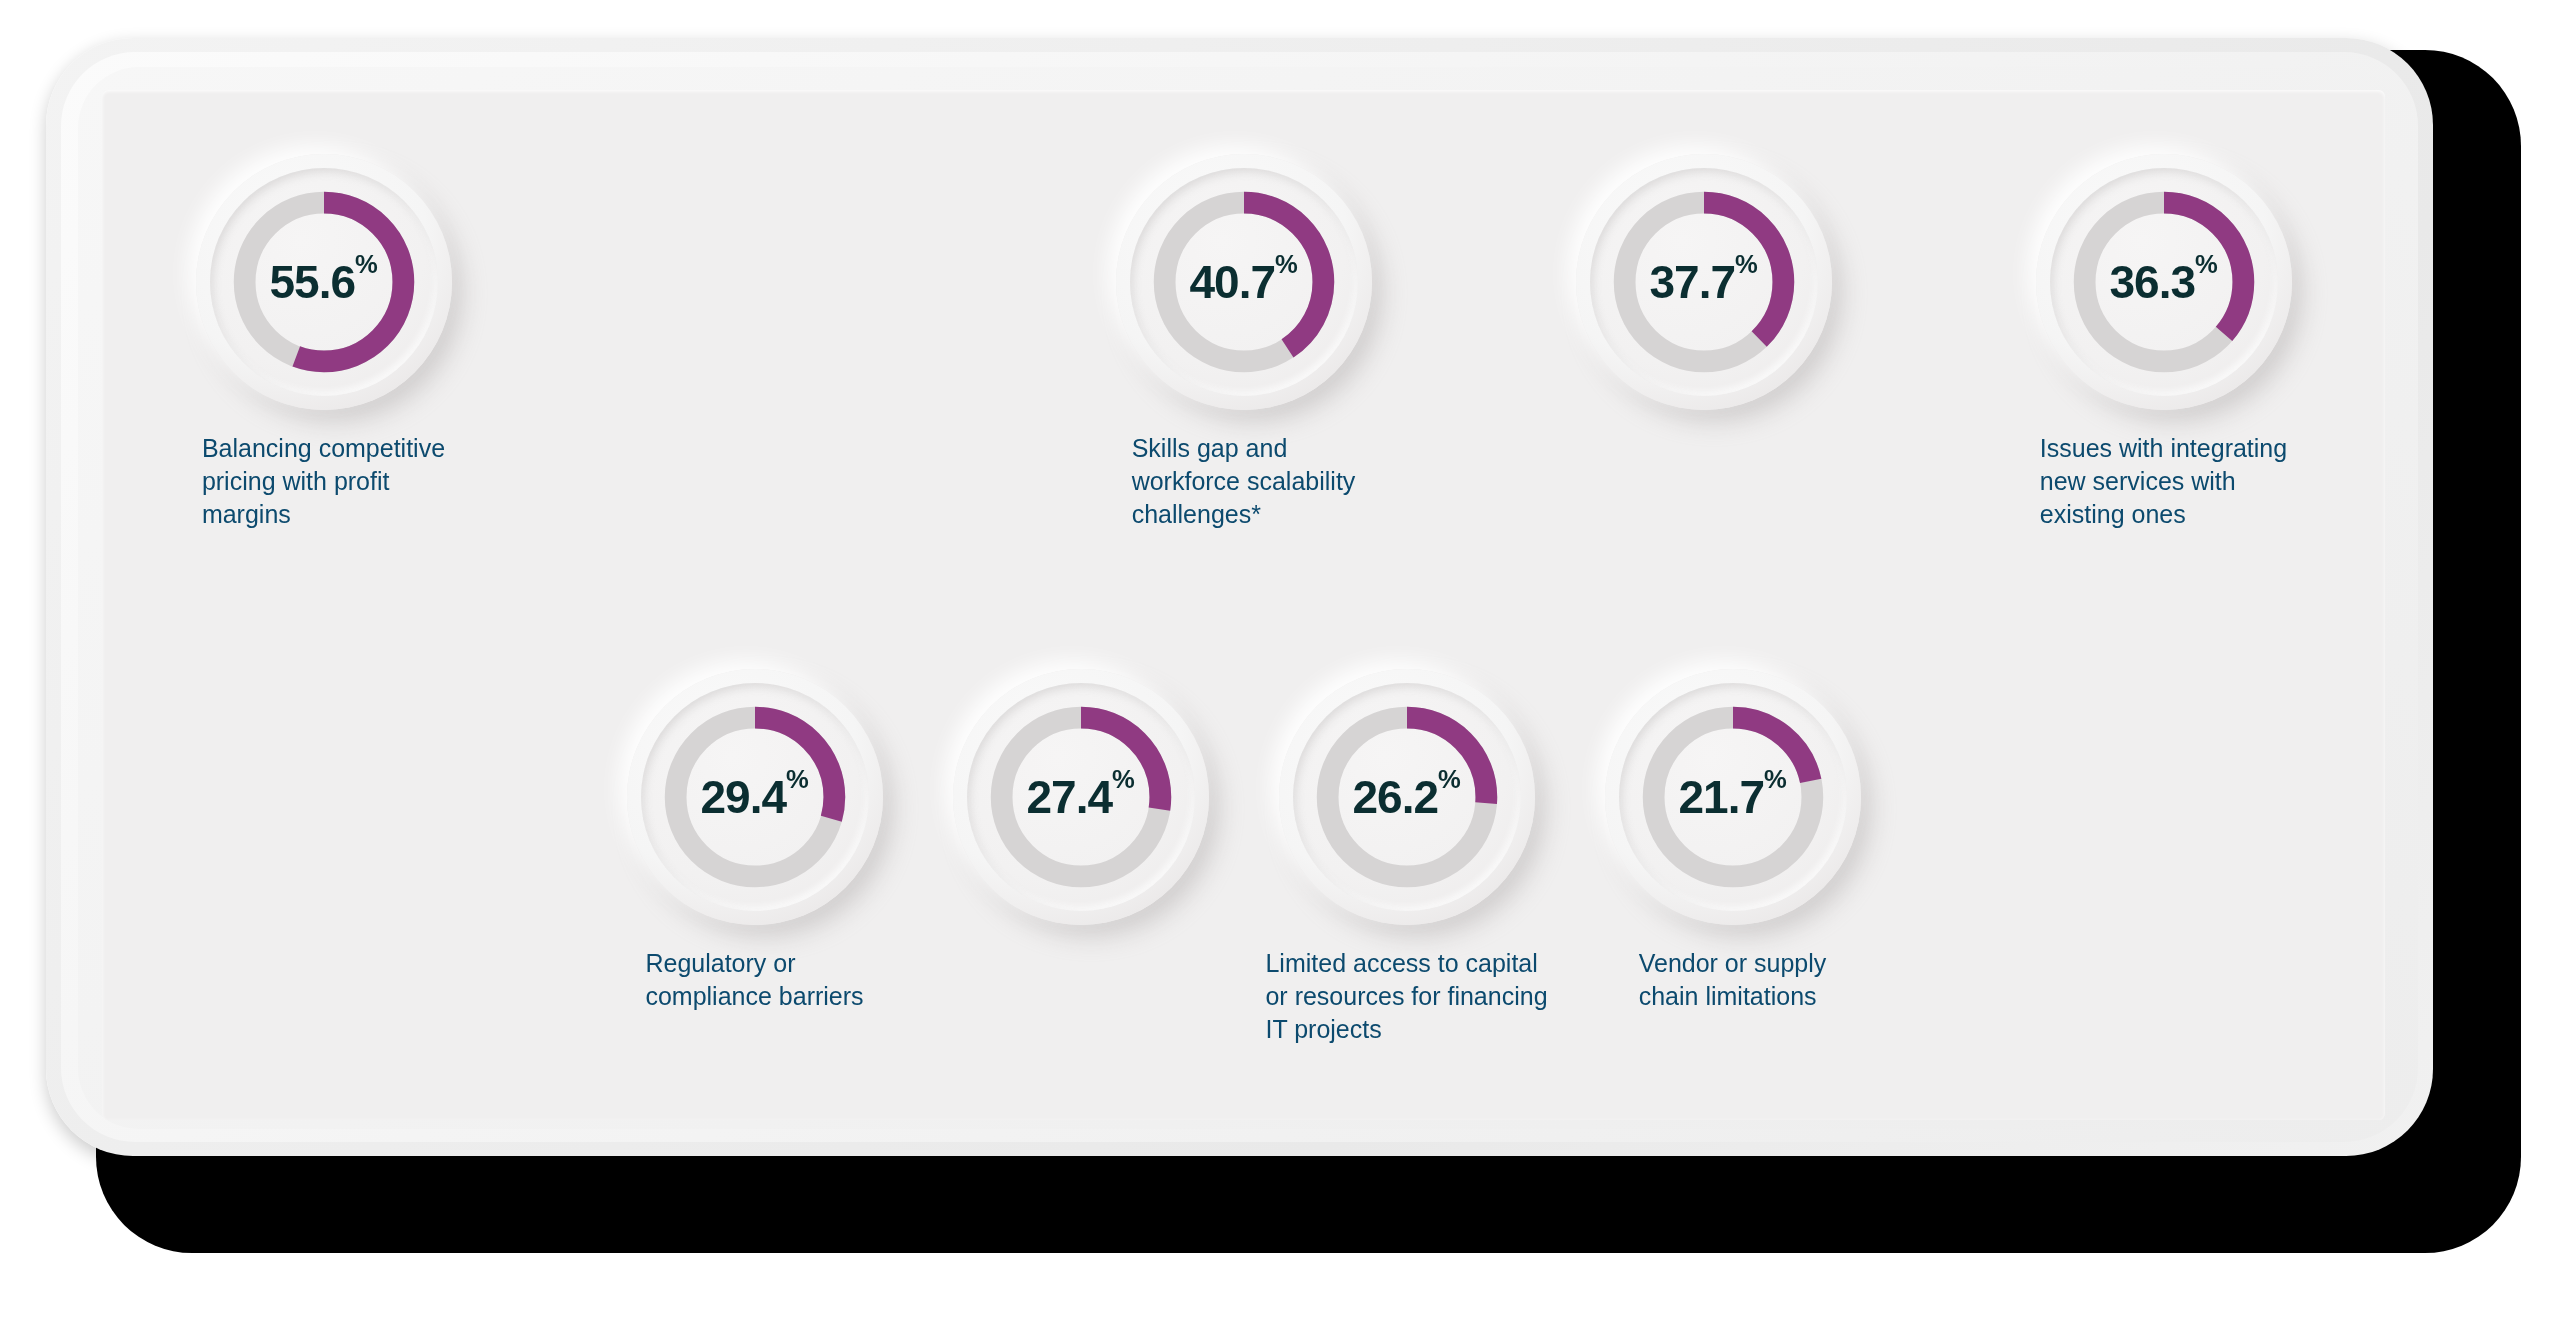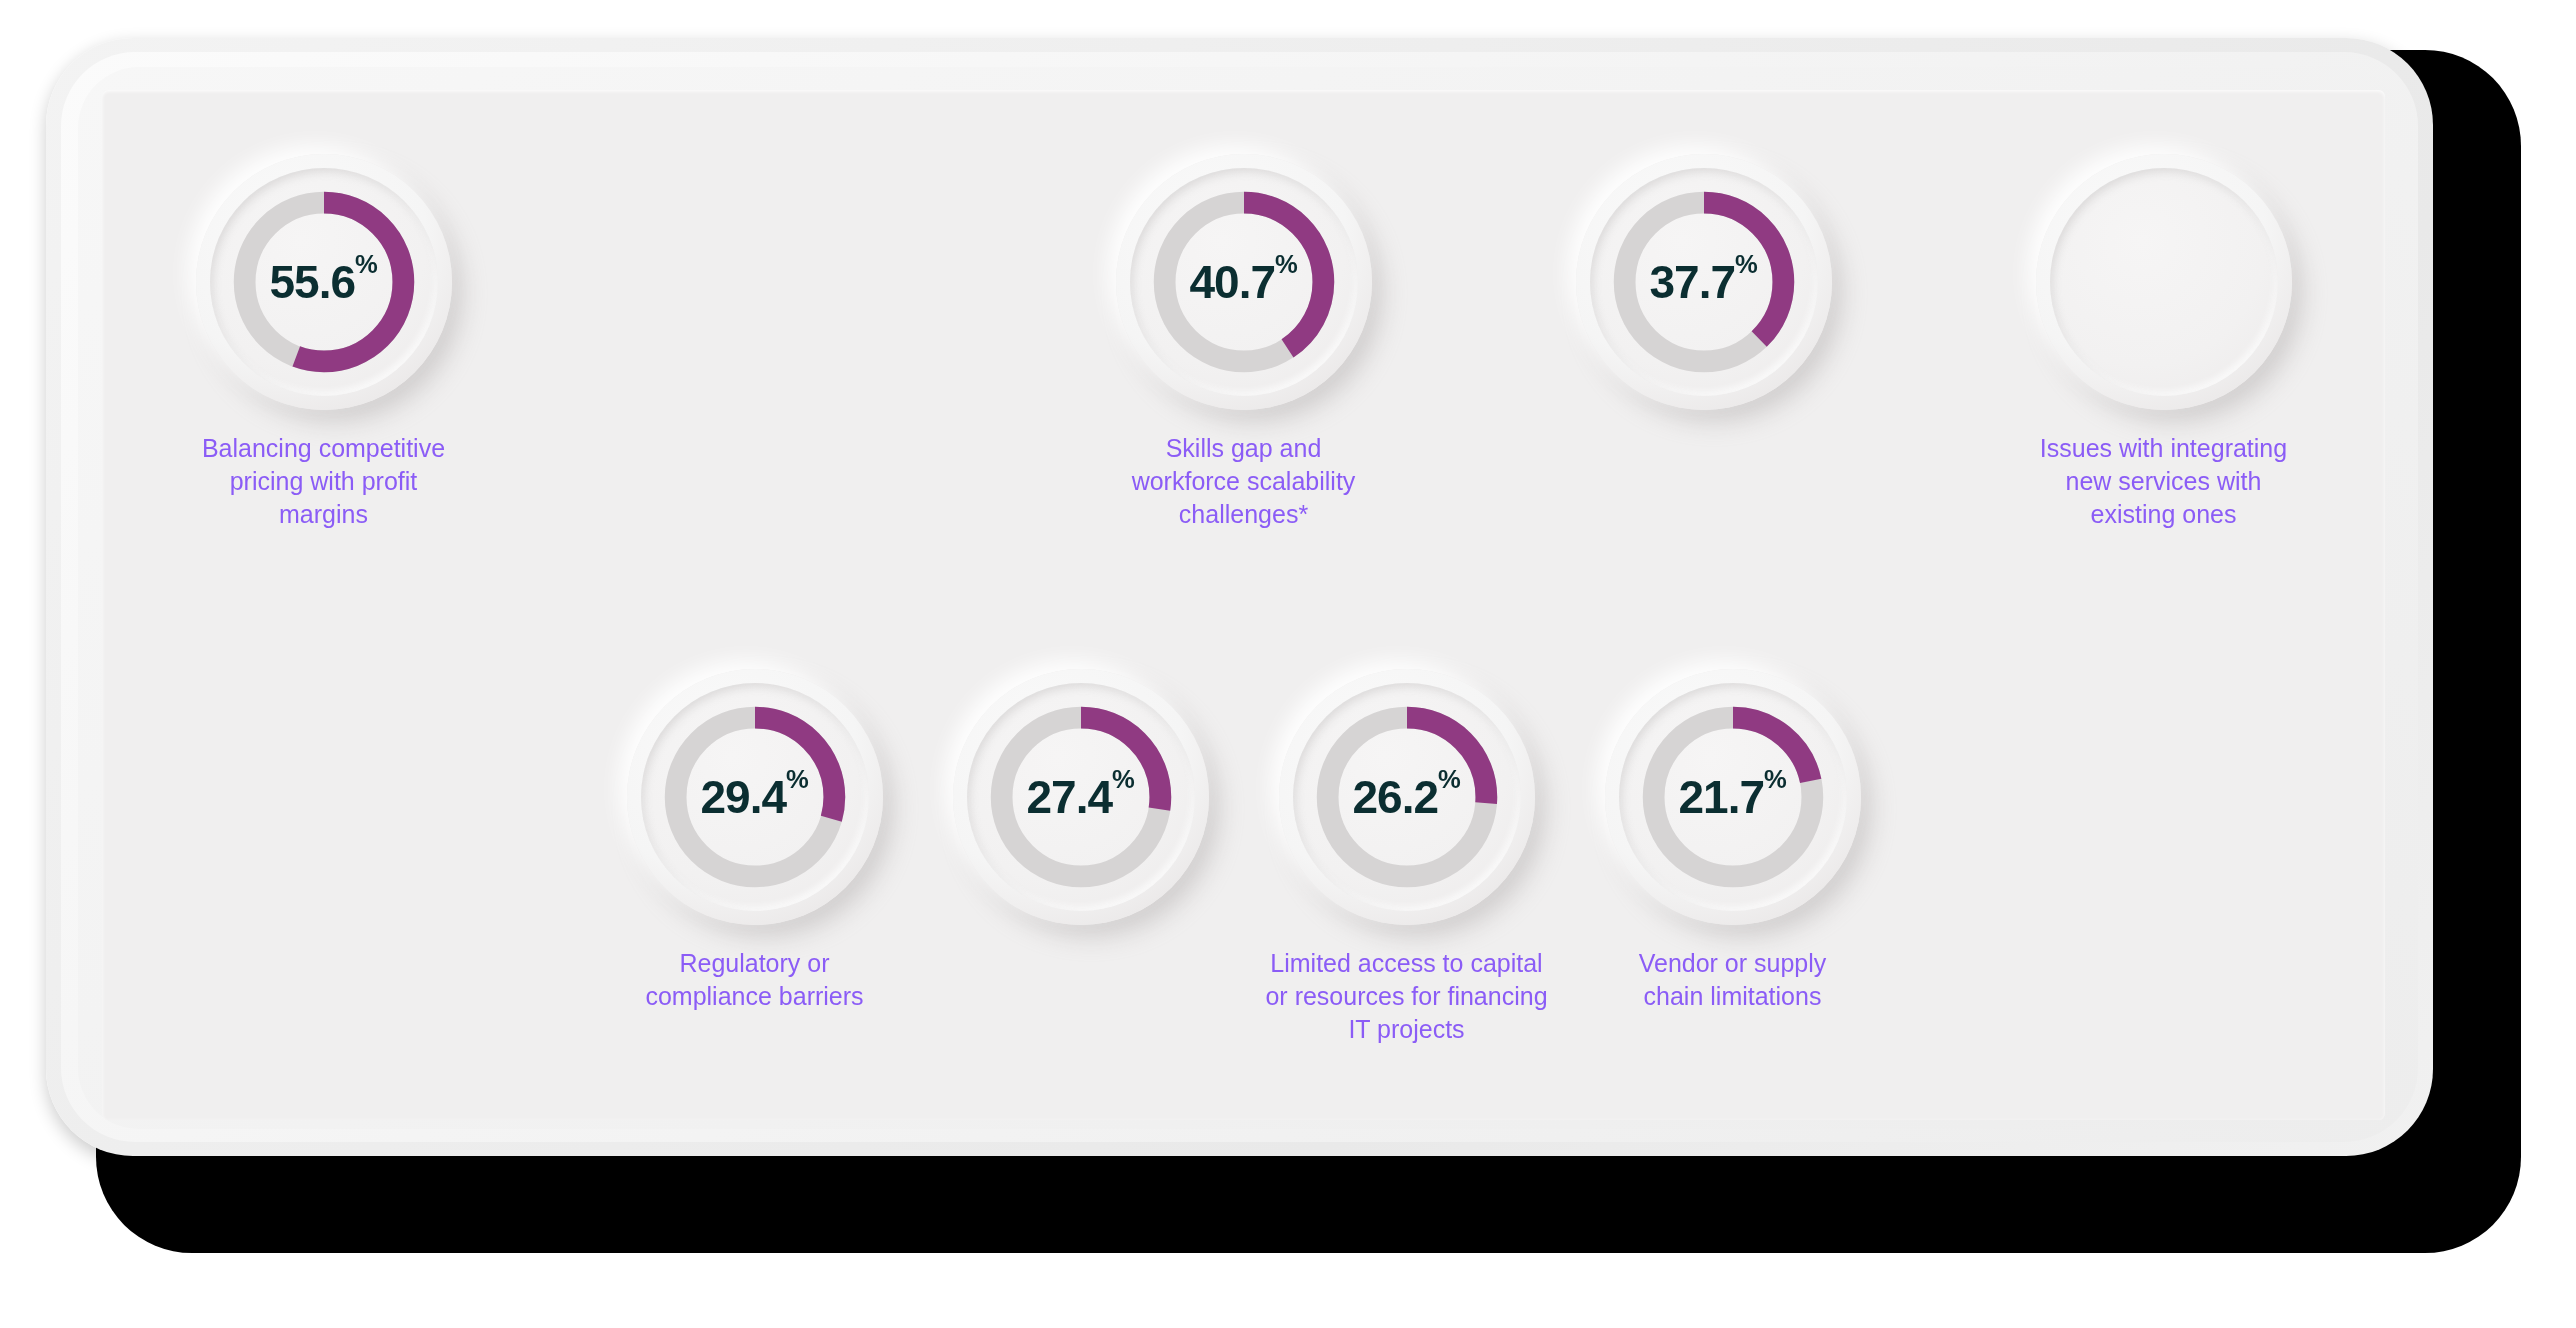"36.3%" div.donut { html: none -> <div> <svg> <circle></circle> <circle></circle> </svg> <div> <span>36.3<span>%</span></span> </div> </div> }
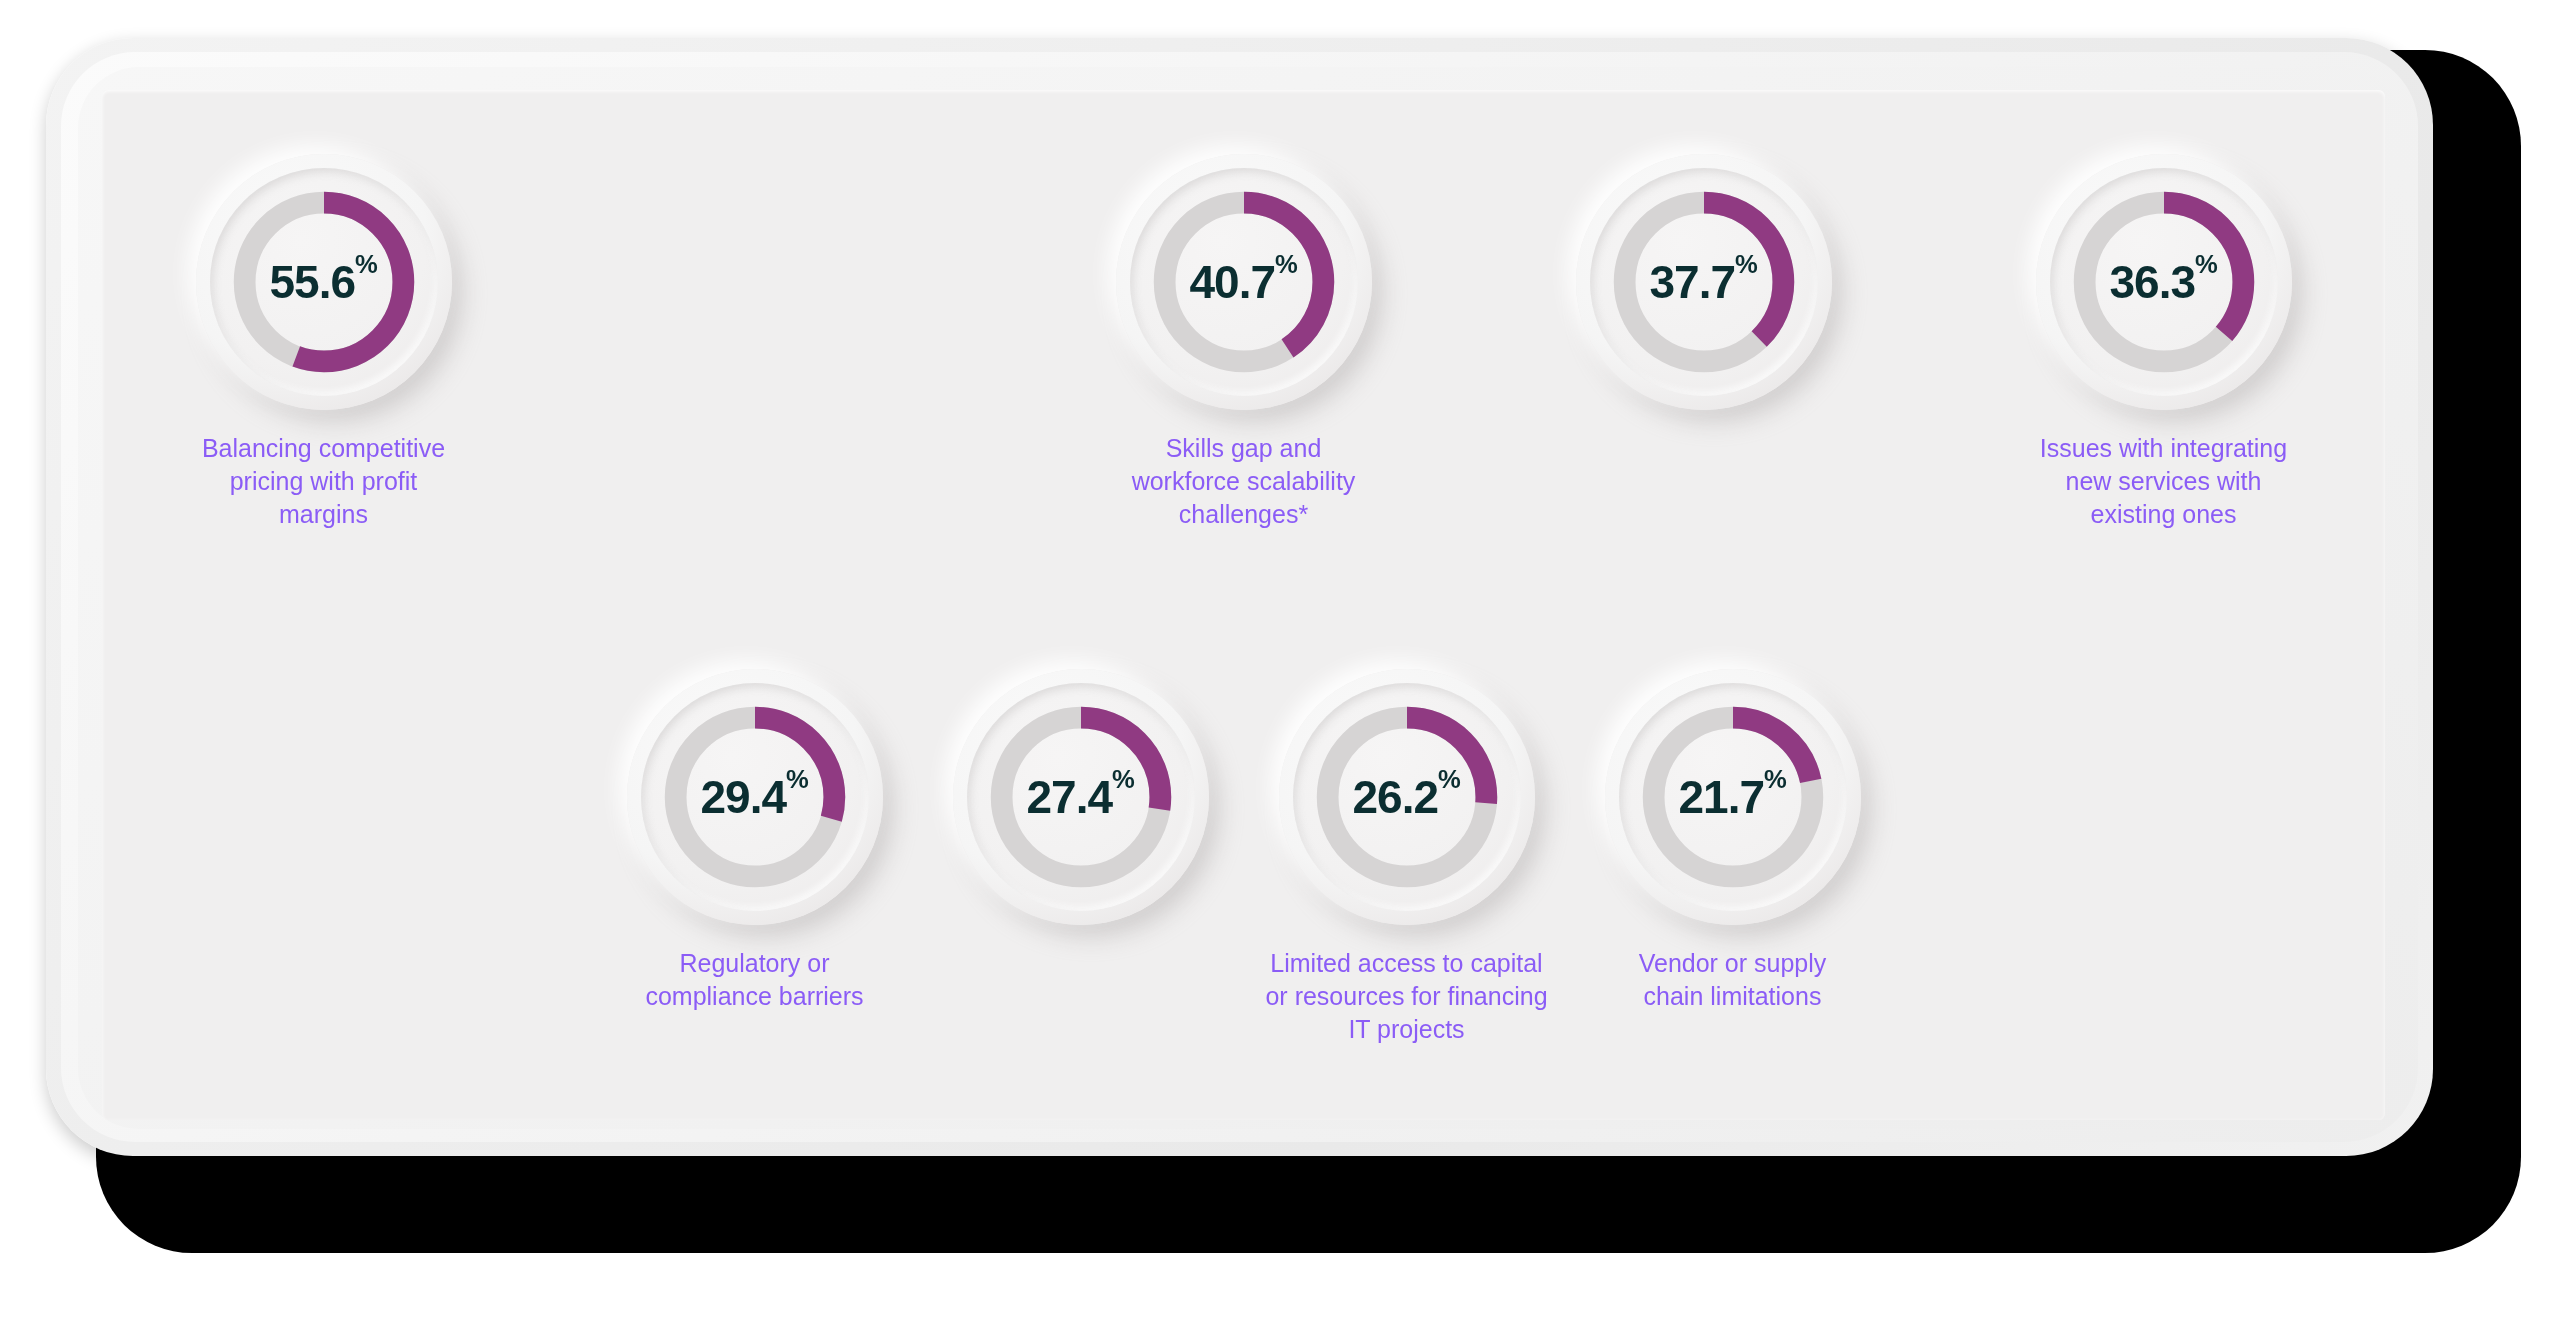"Balancing competitive" .stat-label { color: #8b5cf6 -> #0c4a6e; text-align: center -> none }
